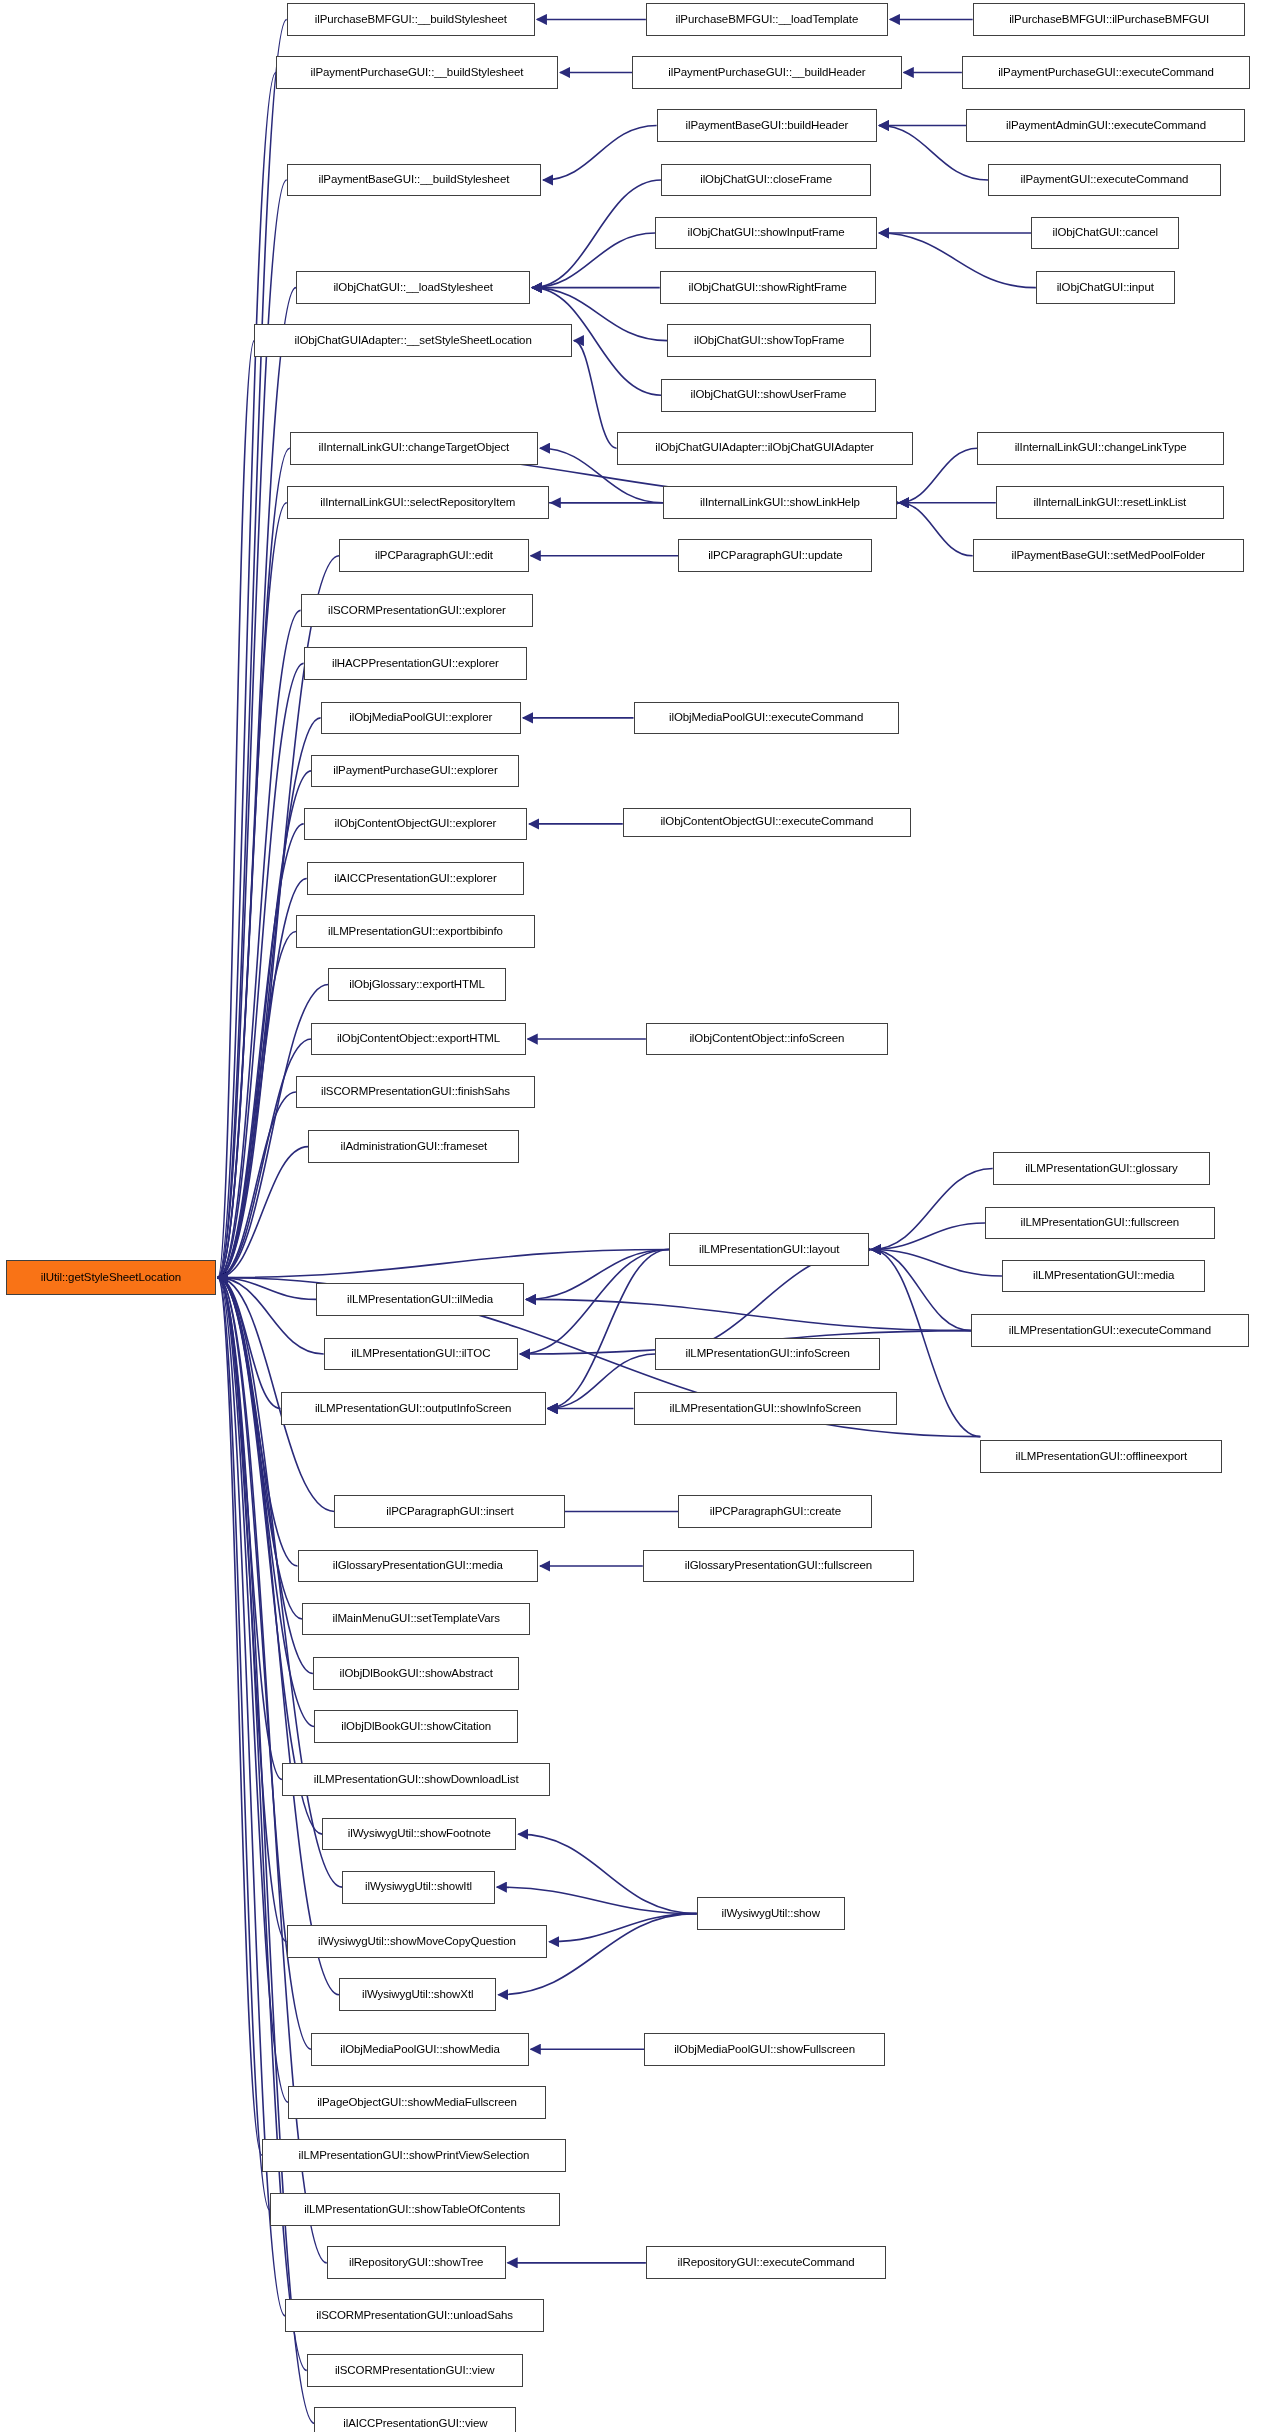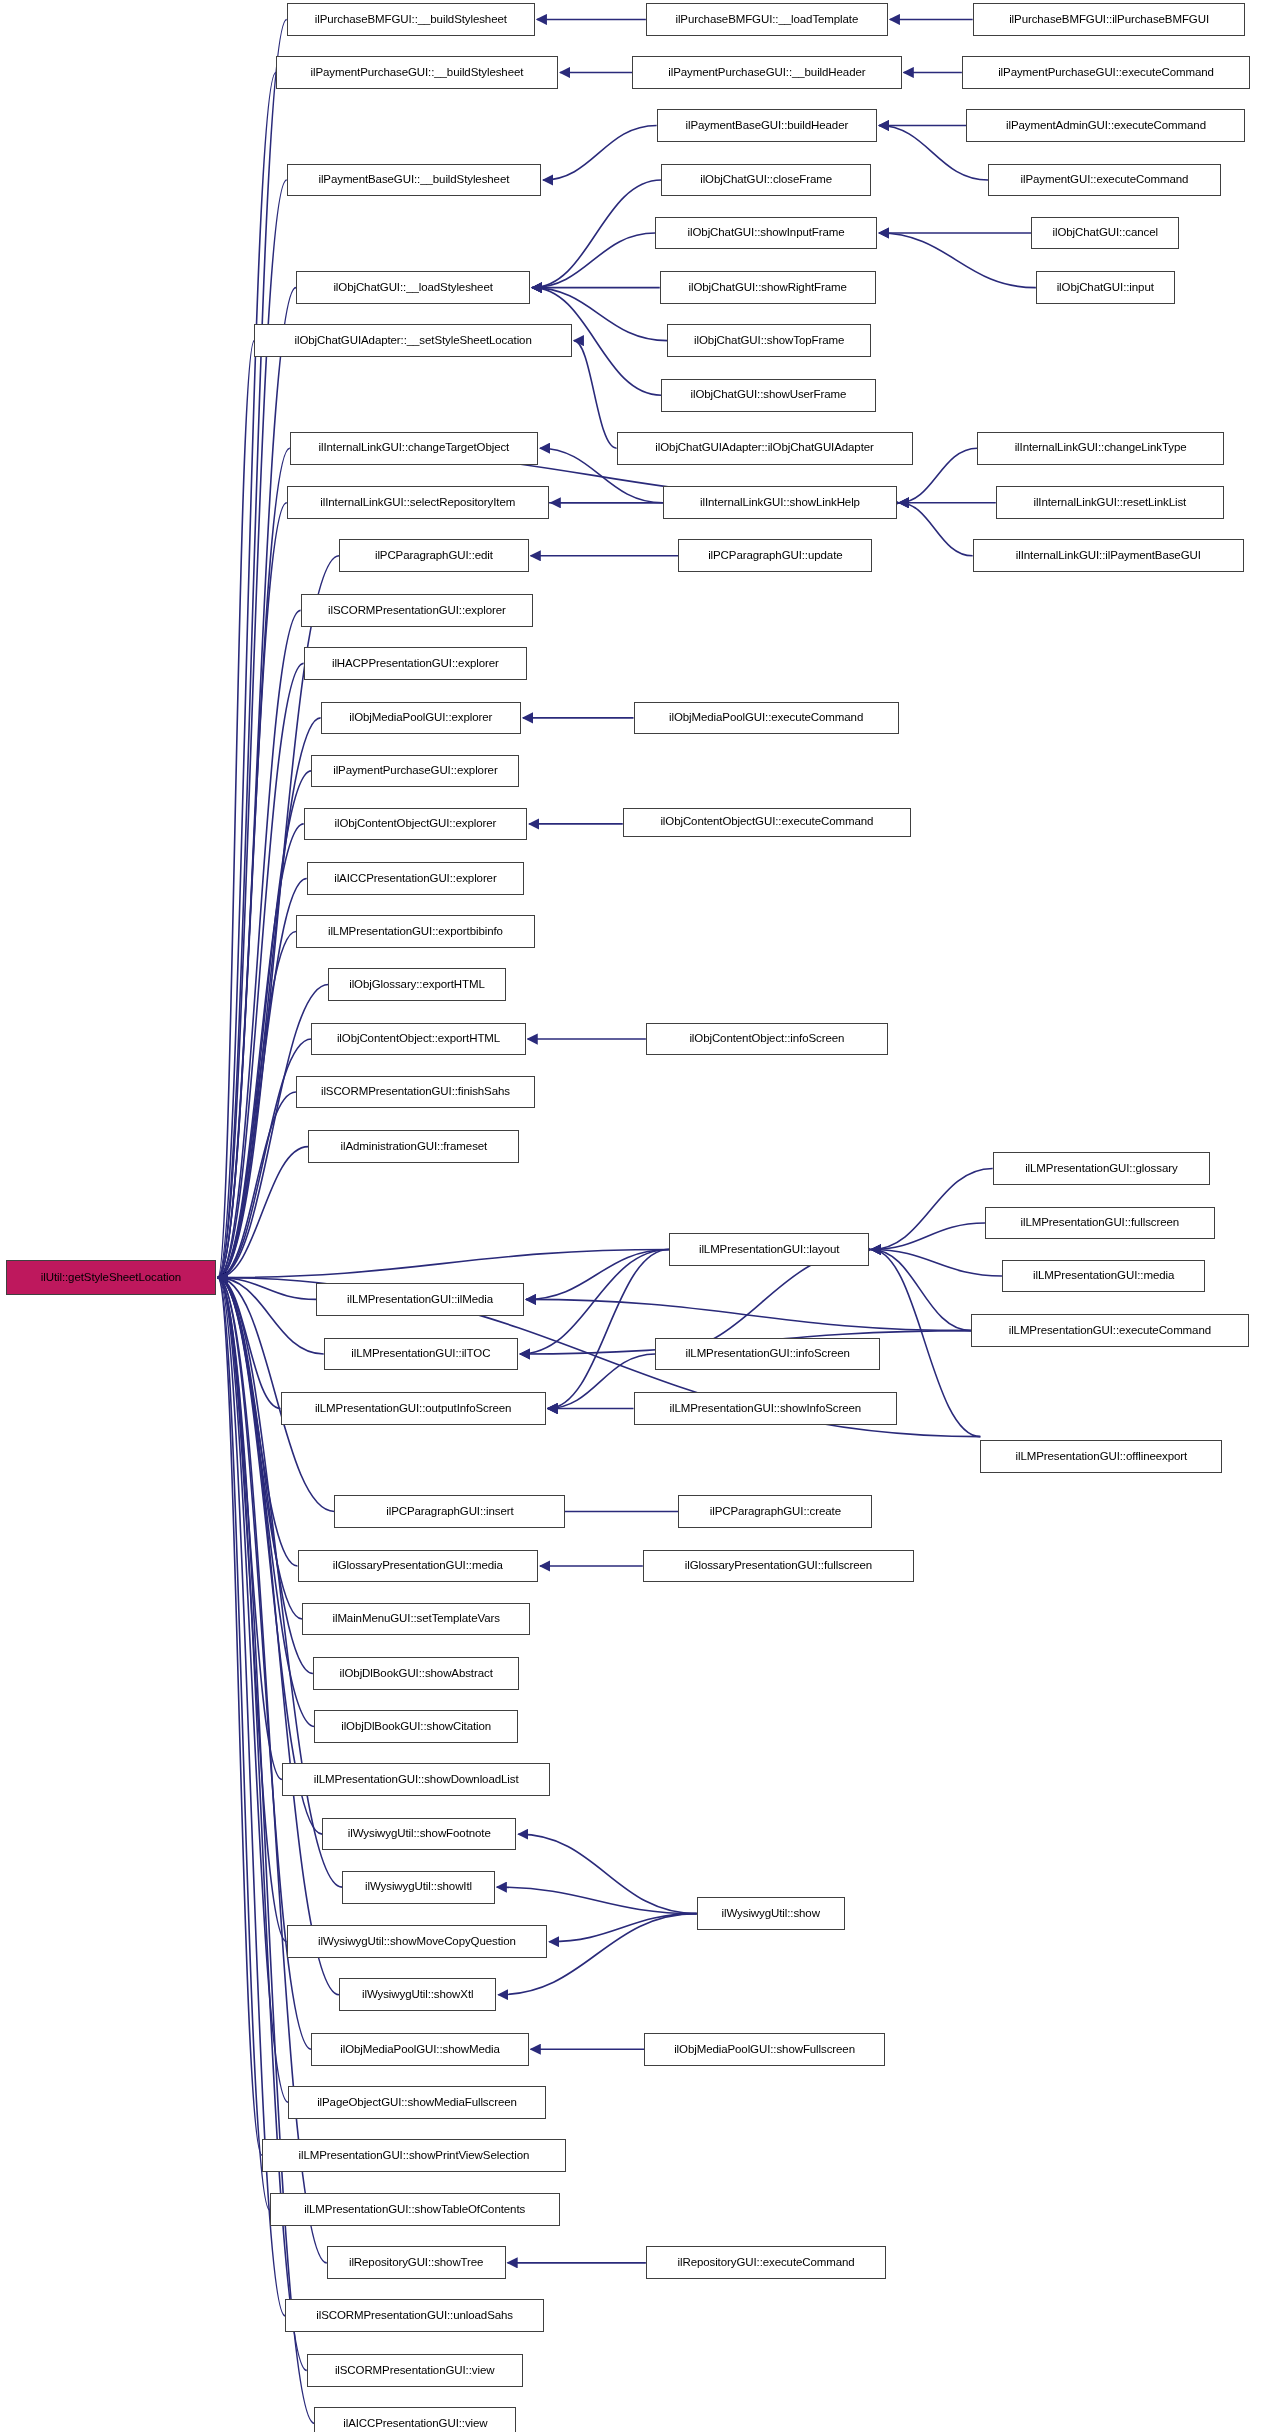"ilInternalLinkGUI::ilPaymentBaseGUI" span { text: ilInternalLinkGUI::ilPaymentBaseGUI -> ilPaymentBaseGUI::setMedPoolFolder }
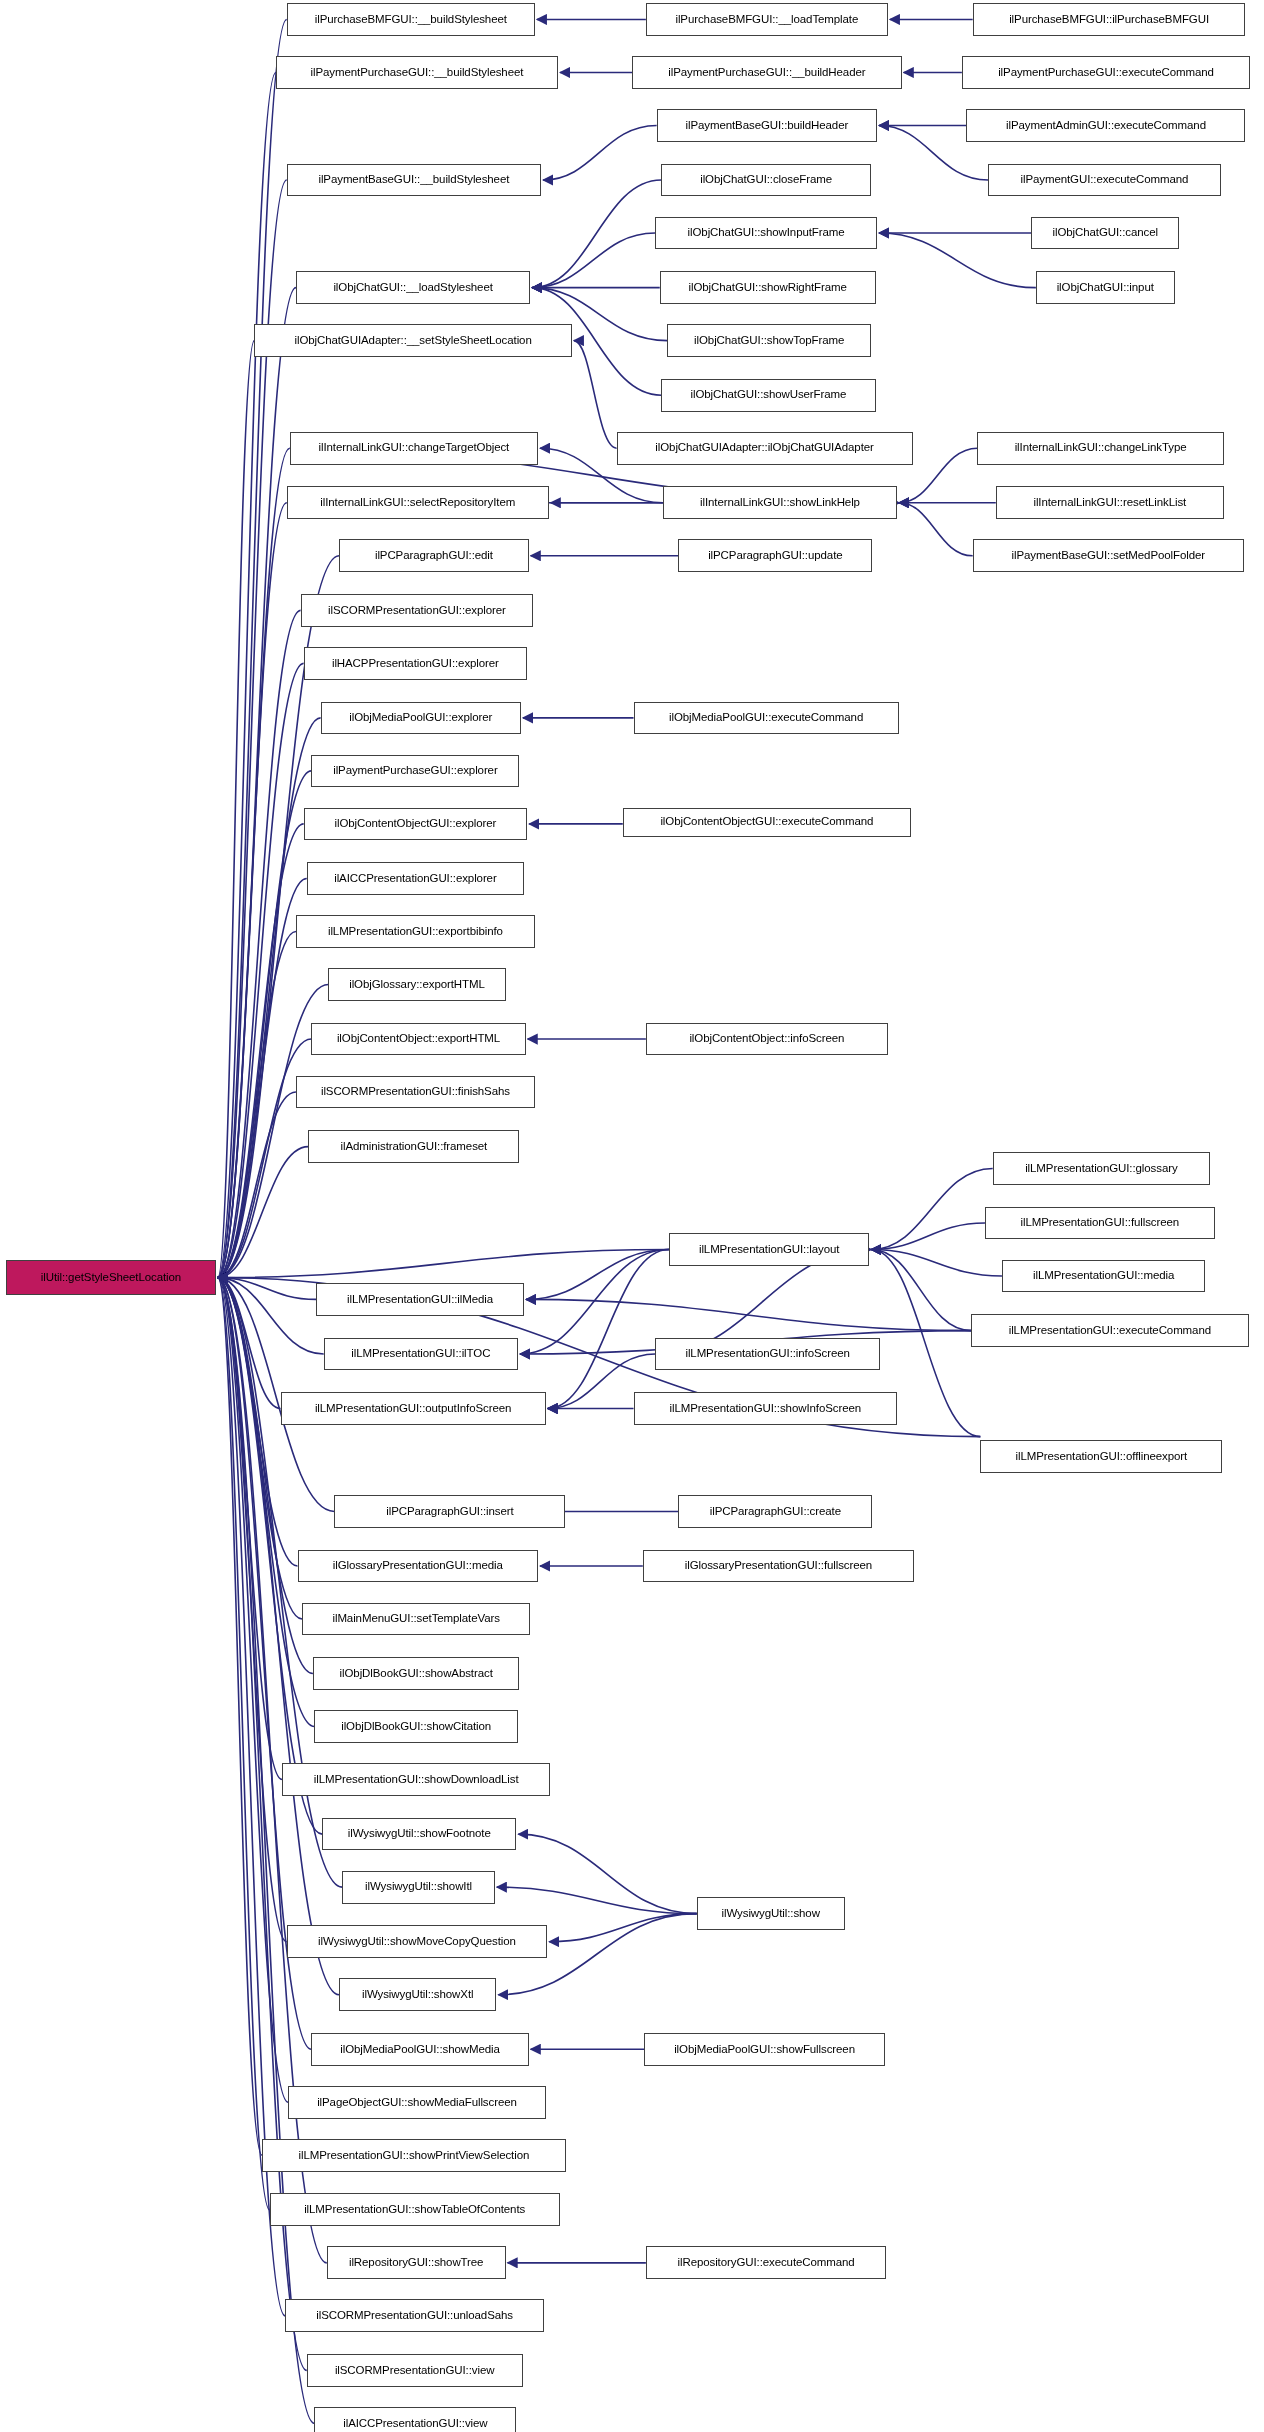"ilUtil::getStyleSheetLocation" .node.root { background: #be185d -> #f97316 }
